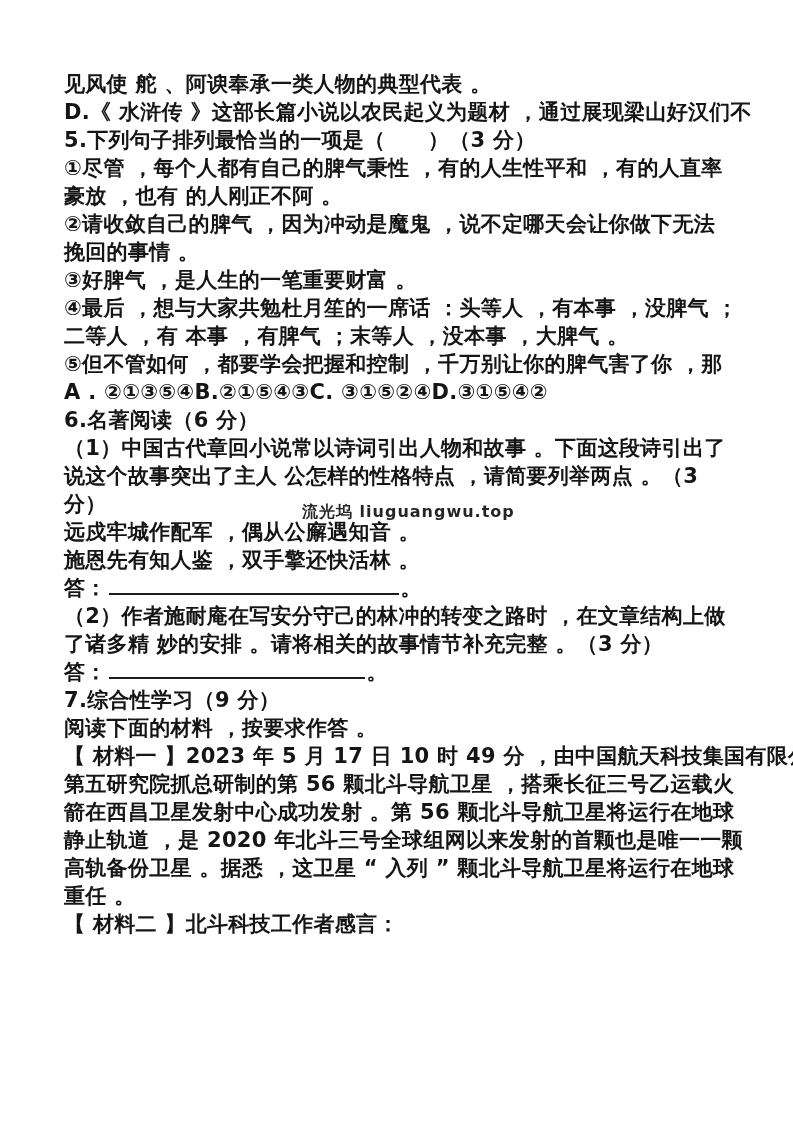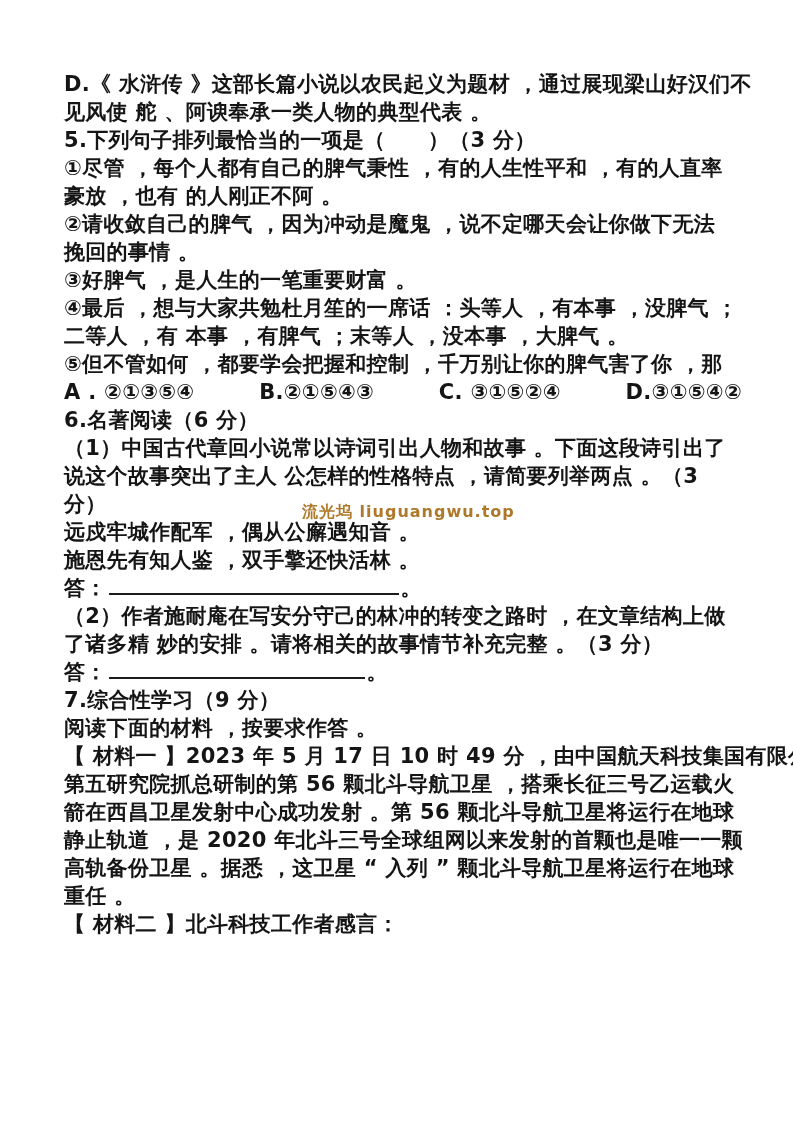"D.《 水浒传 》这部长篇小说以农民起义为题材 ，通过展现梁山好汉们不" div.ln { order: before "见风使 舵 、阿谀奉承一类人物的典型代表 。" -> after "见风使 舵 、阿谀奉承一类人物的典型代表 。" }
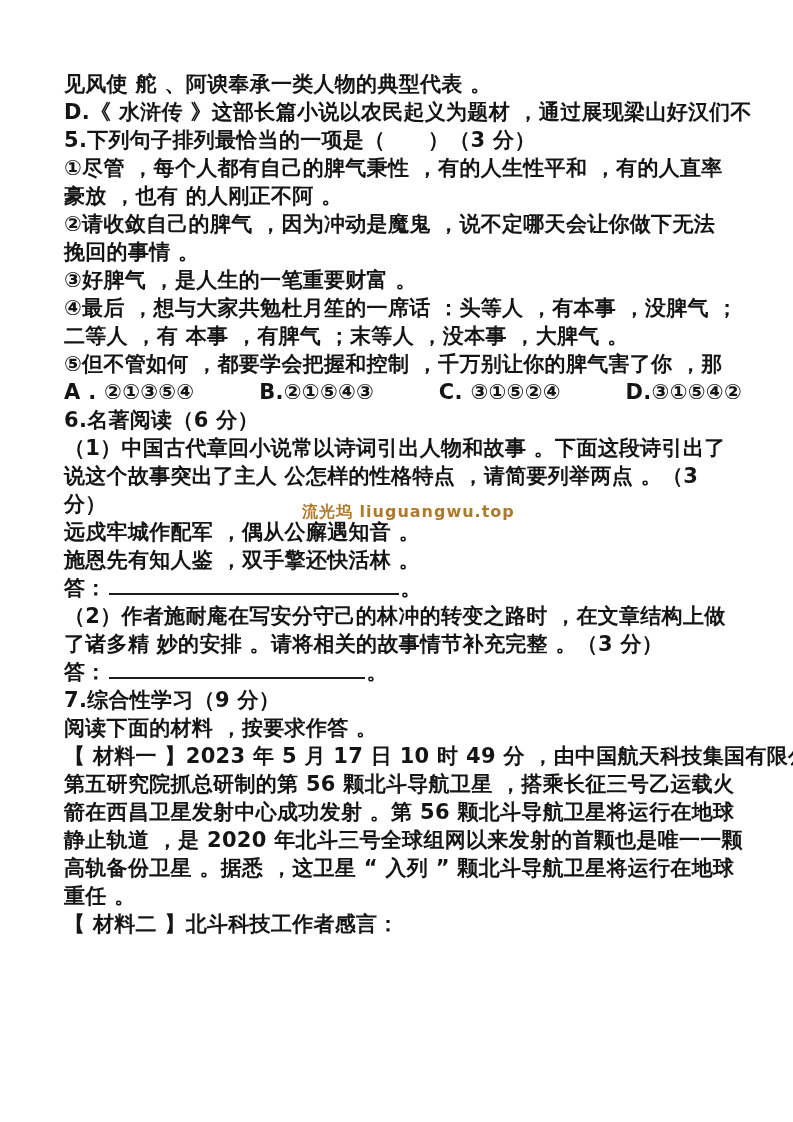"A . ②①③⑤④" .opts { justify-content: space-between -> flex-start }
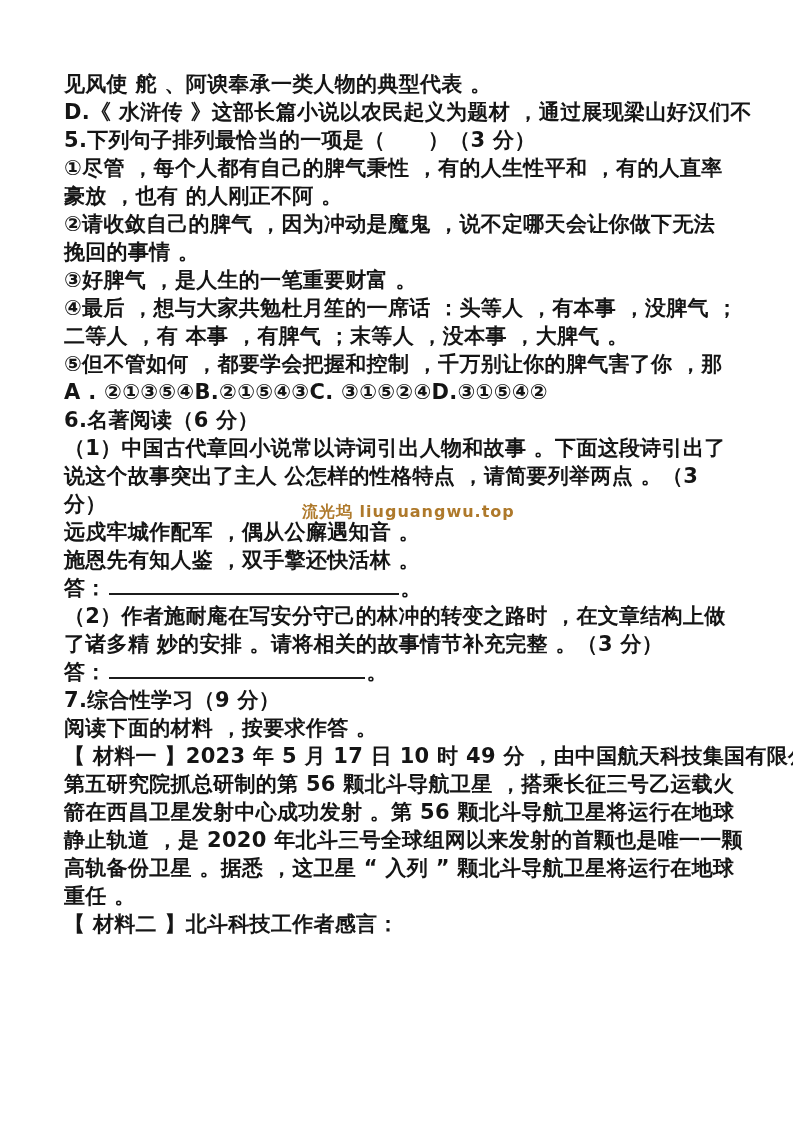"流光坞 liuguangwu.top" .watermark { color: #a16207 -> #000000 }
